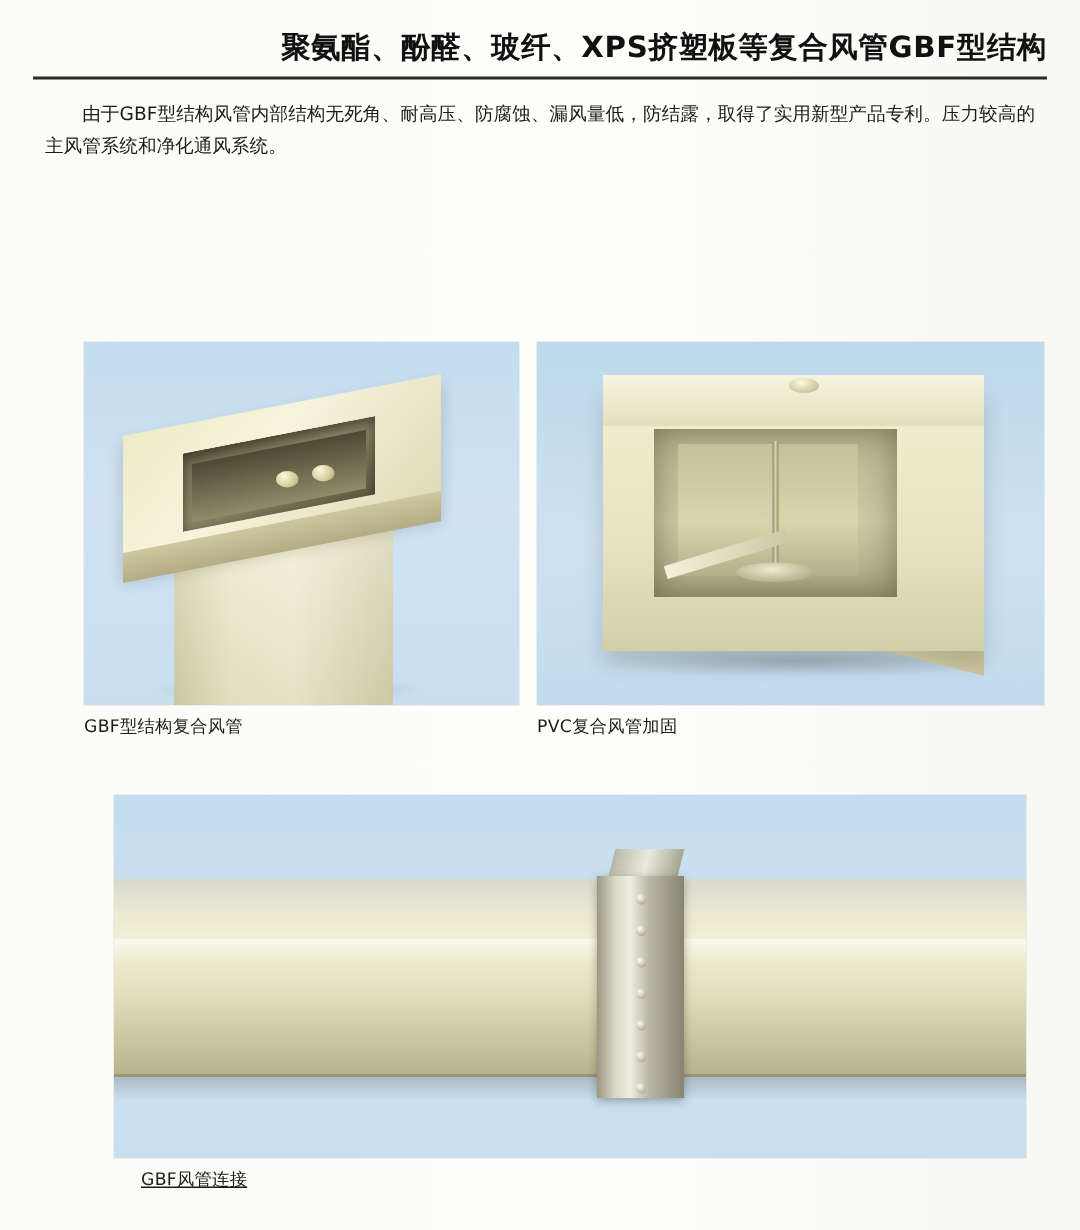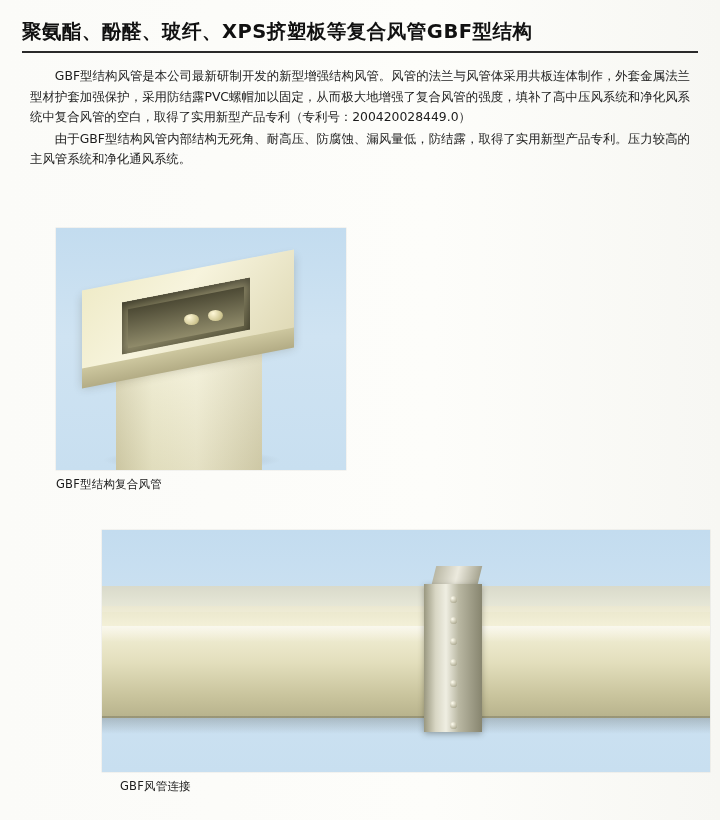"聚氨酯、酚醛、玻纤、XPS挤塑板等复合风管GBF型结构" .title { text-align: none -> right }
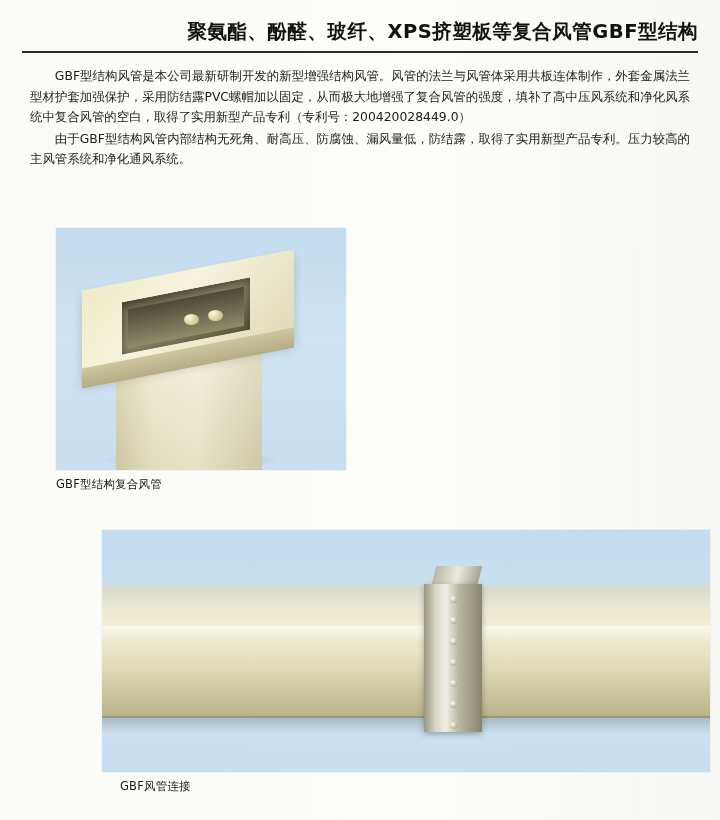"GBF型结构风管是本公司最新研制开发的新型增强结构风管。风管的法兰与风管体采用共" p { html: <p>GBF型结构风管是本公司最新研制开发的新型增强结构风管。风管的法兰与风管体采用共板连体制作，外套金属法兰型材护套加强保护，采用防结露PVC螺帽加以固定，从而极大地增强了复合风管的强度，填补了高中压风系统和净化风系统中复合风管的空白，取得了实用新型产品专利（专利号：200420028449.0）</p> -> none }
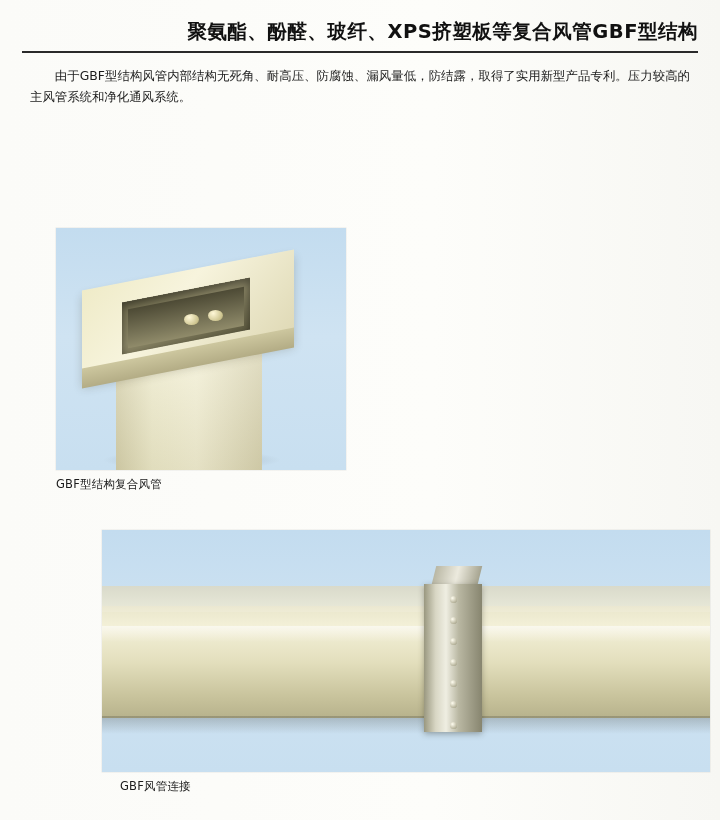"PVC复合风管加固" div.fig { html: none -> <div> <div> <div></div> <div></div> <div></div> <div></div> <div></div> <div></div> <div> <div></div> <div></div> <div></div> <div></div> </div> </div> <div>PVC复合风管加固</div> </div> }
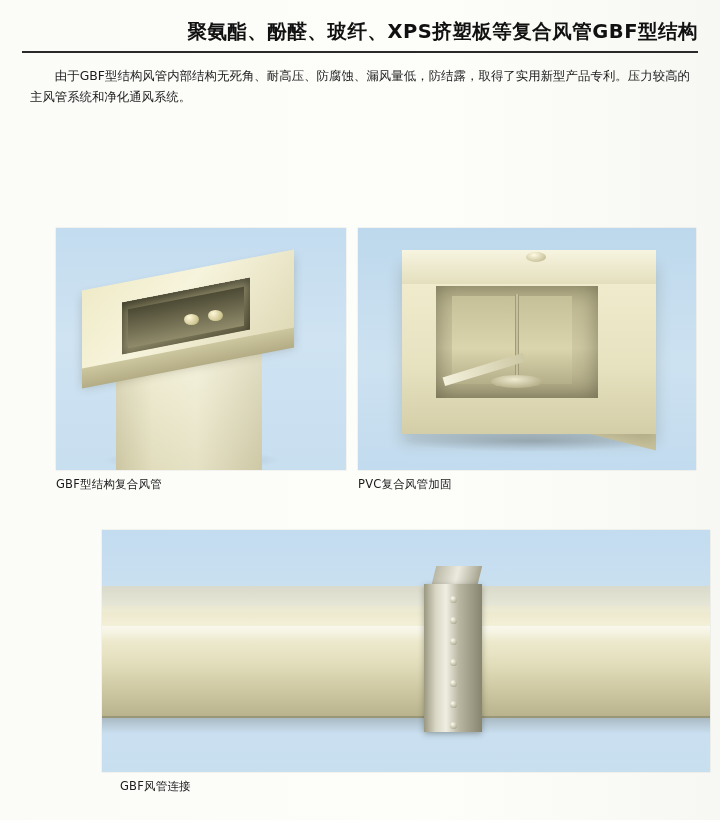"GBF风管连接" #fig3 { left: 102px -> 76px; text-decoration: none -> underline }
